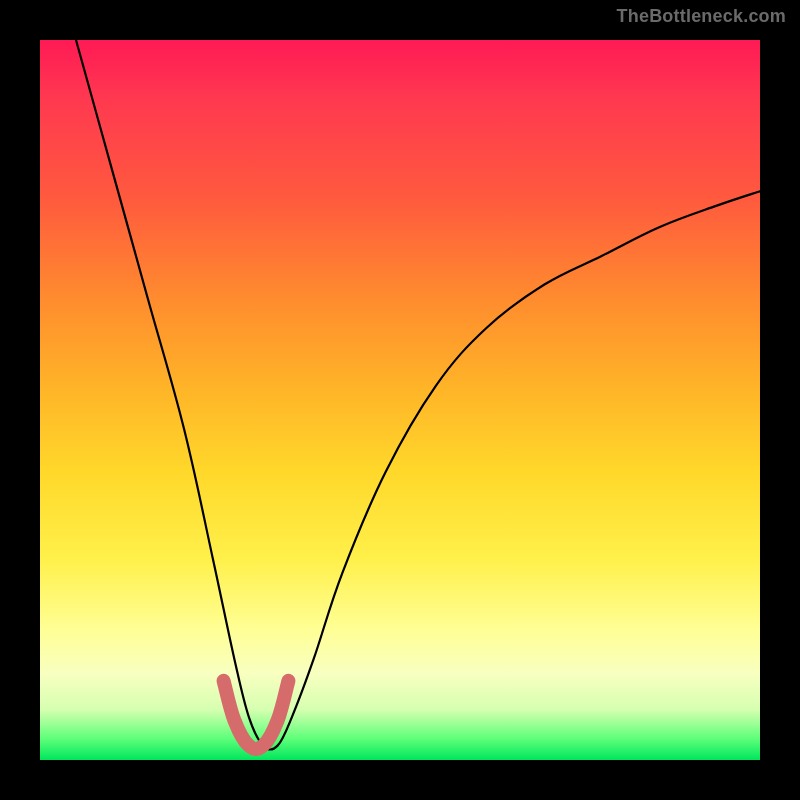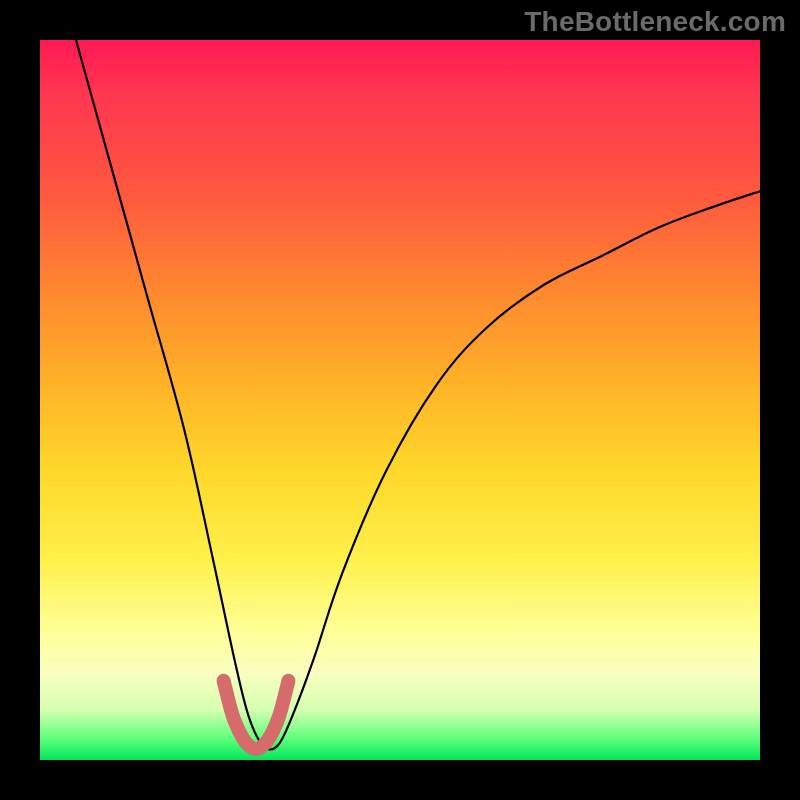"TheBottleneck.com" .watermark { font-size: 28px -> 18px }
